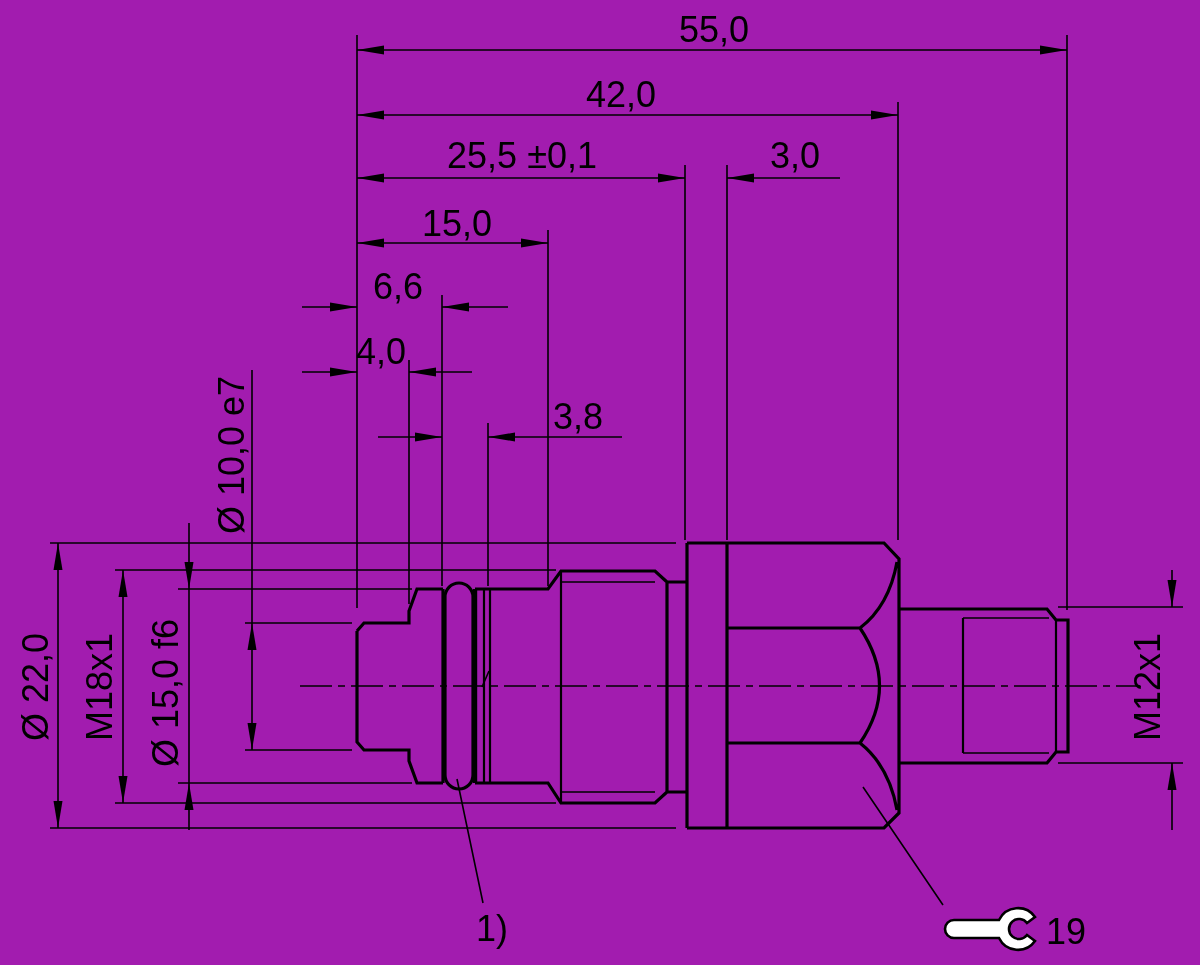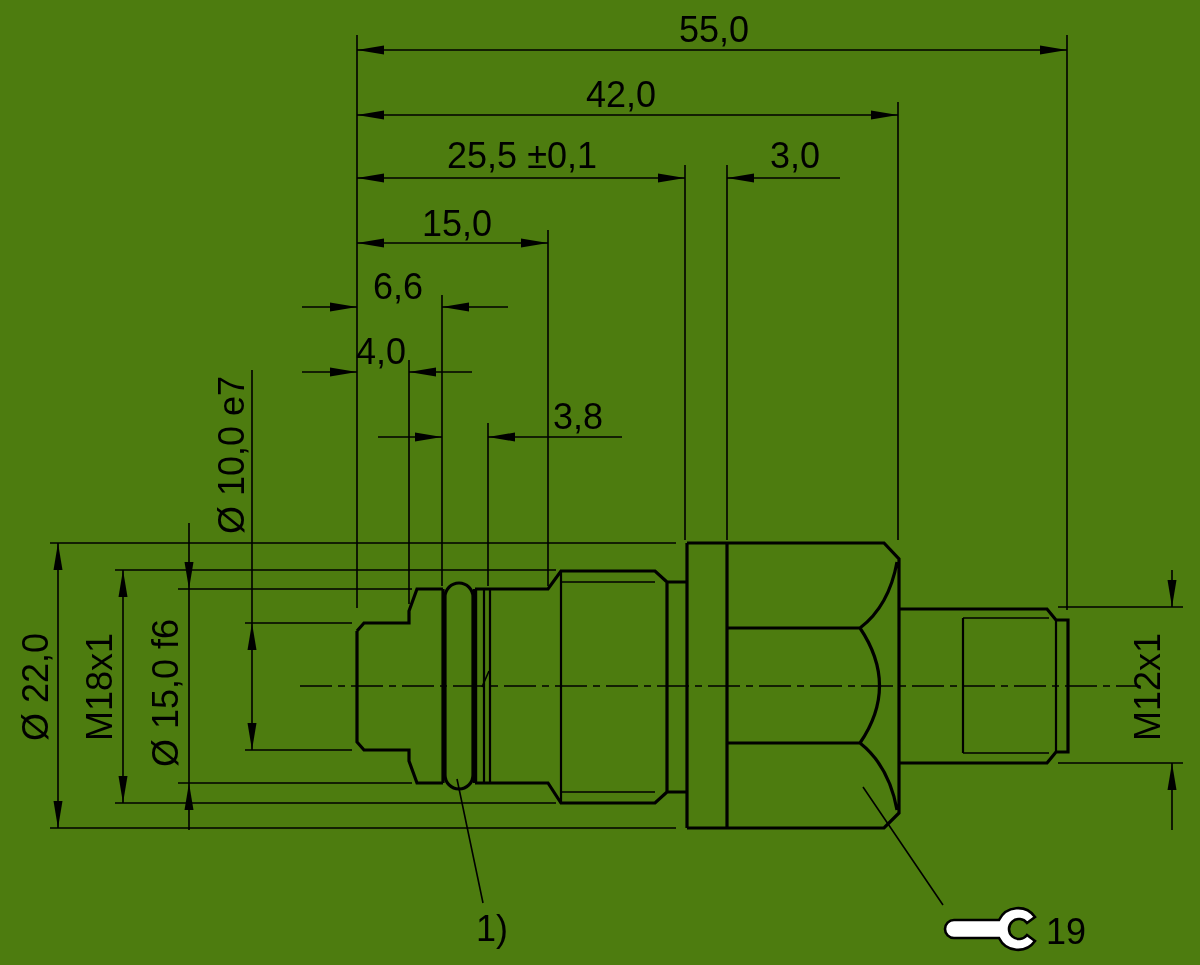"55,0" .stage { background: #4d7c0f -> #a21caf }
